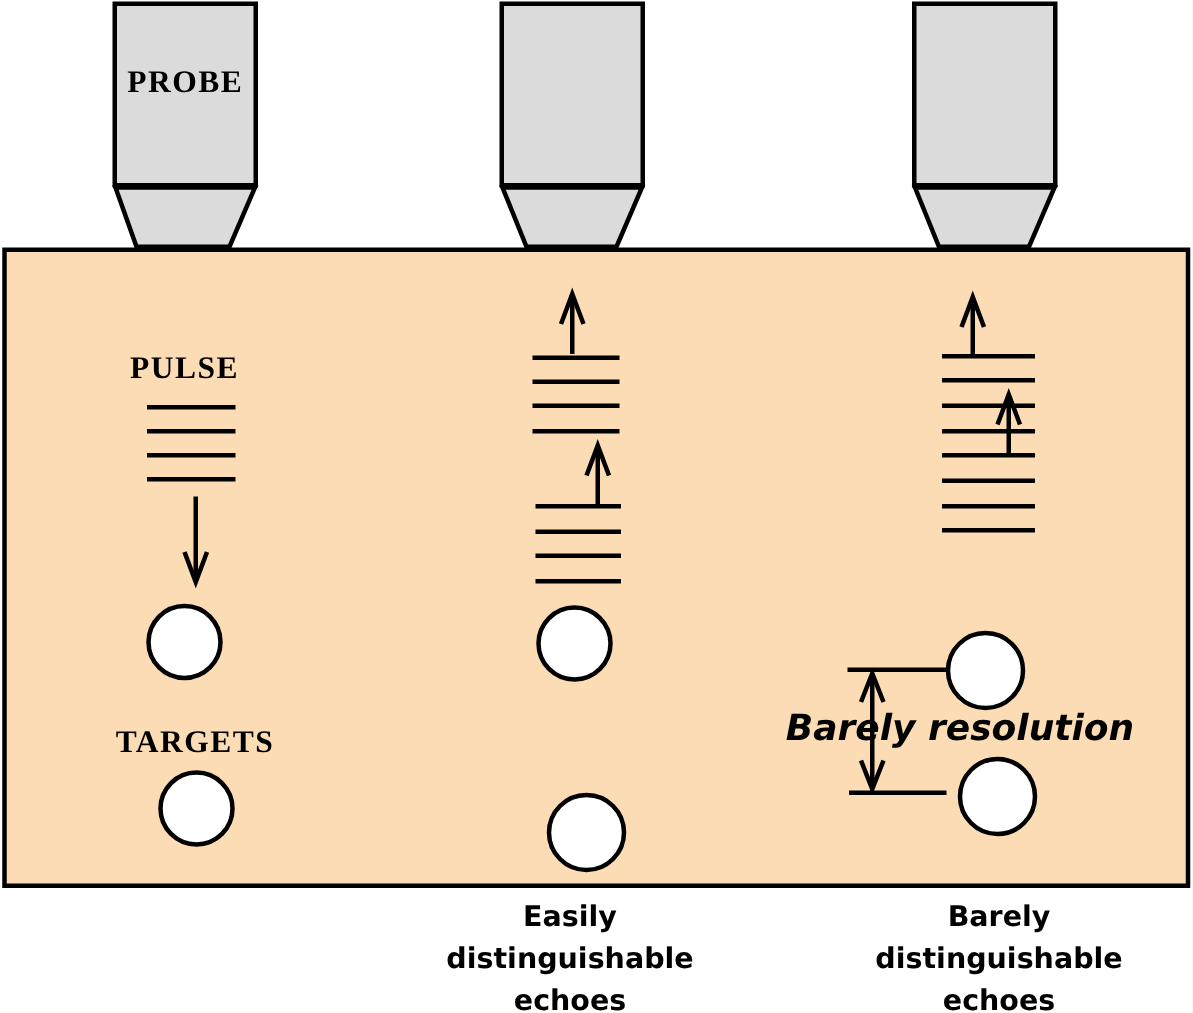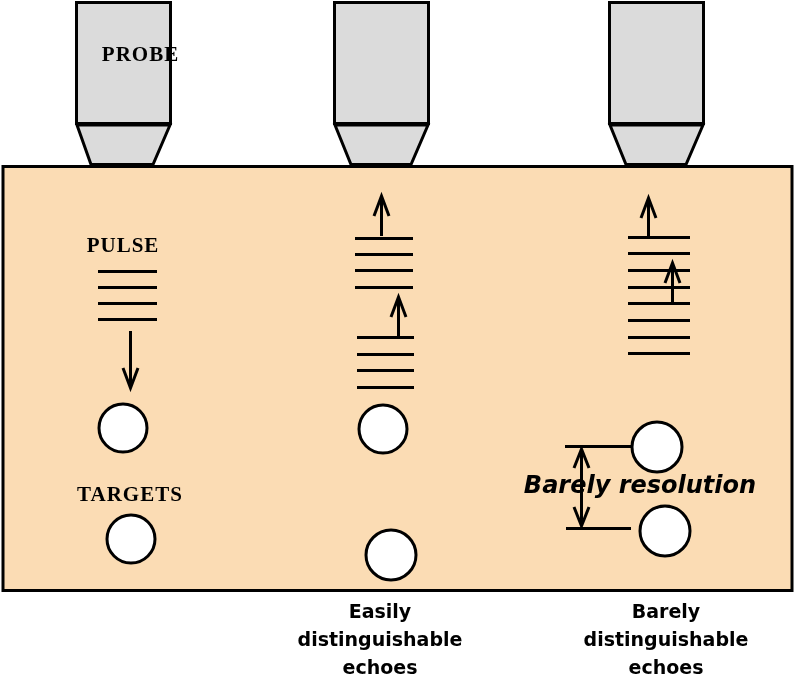"PROBE" .probe-lbl { padding-left: 17px -> none }
